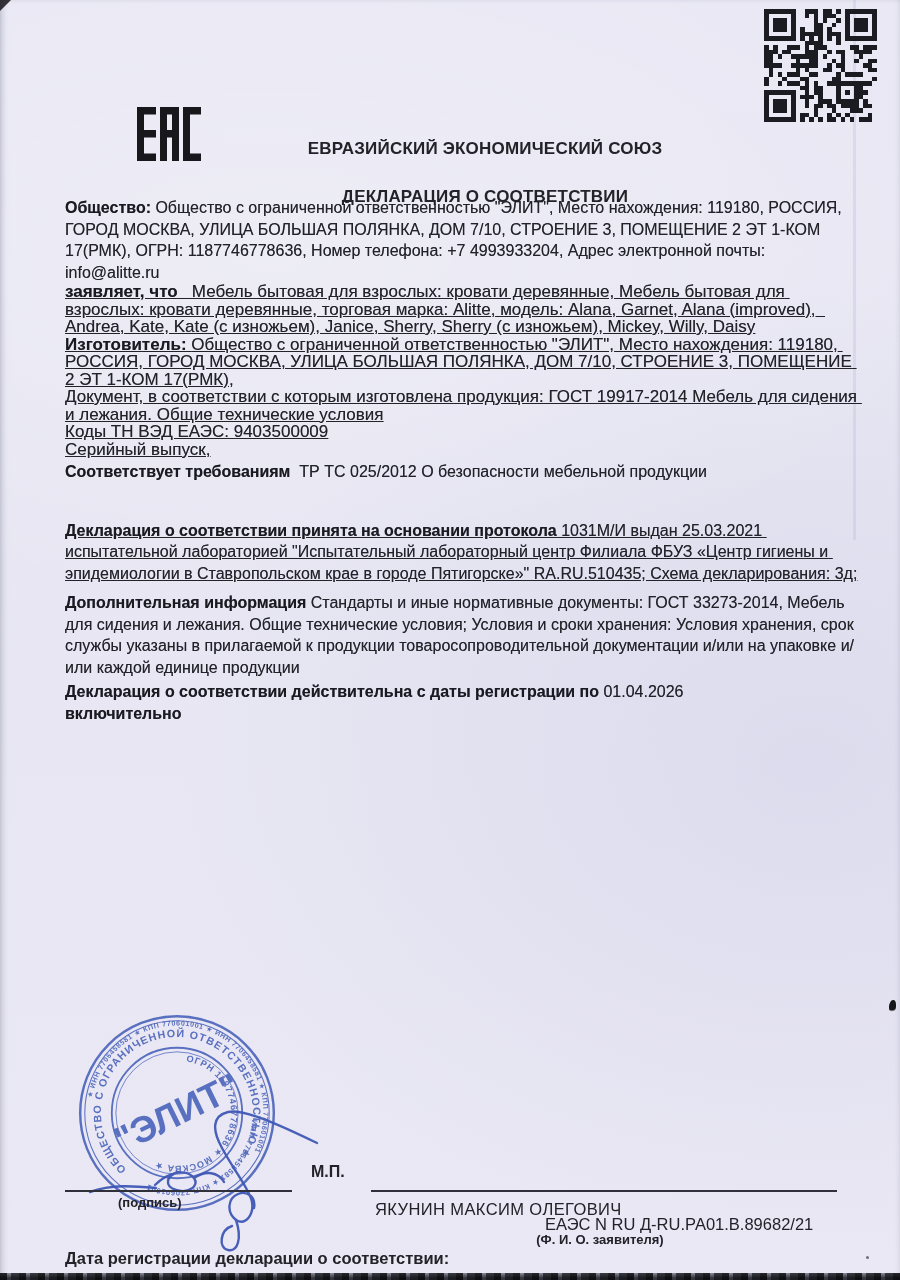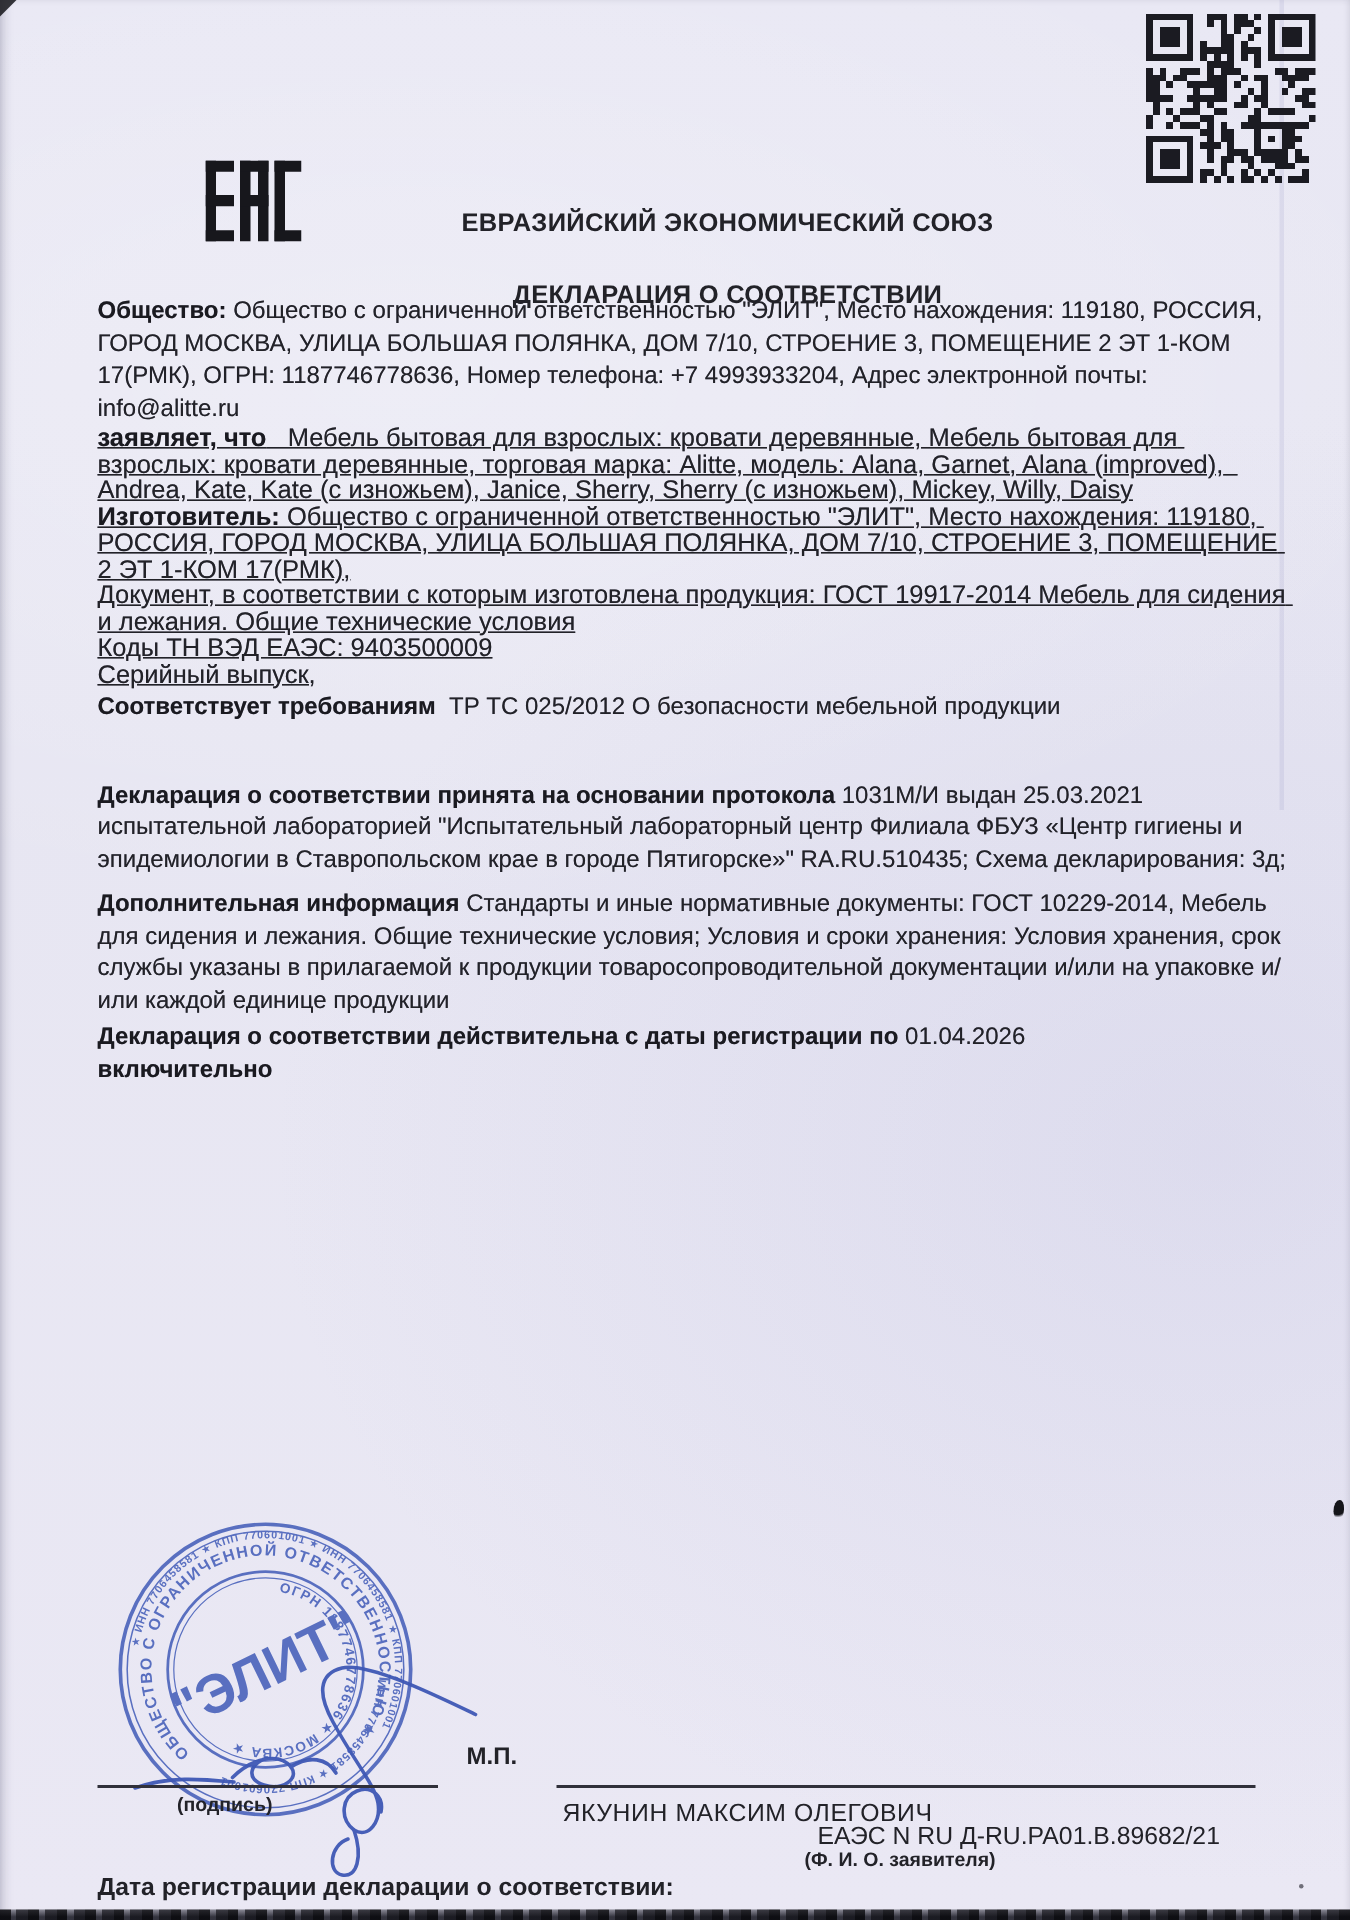"Декларация о соответствии принята на" .mt37 { text-decoration: none -> underline }
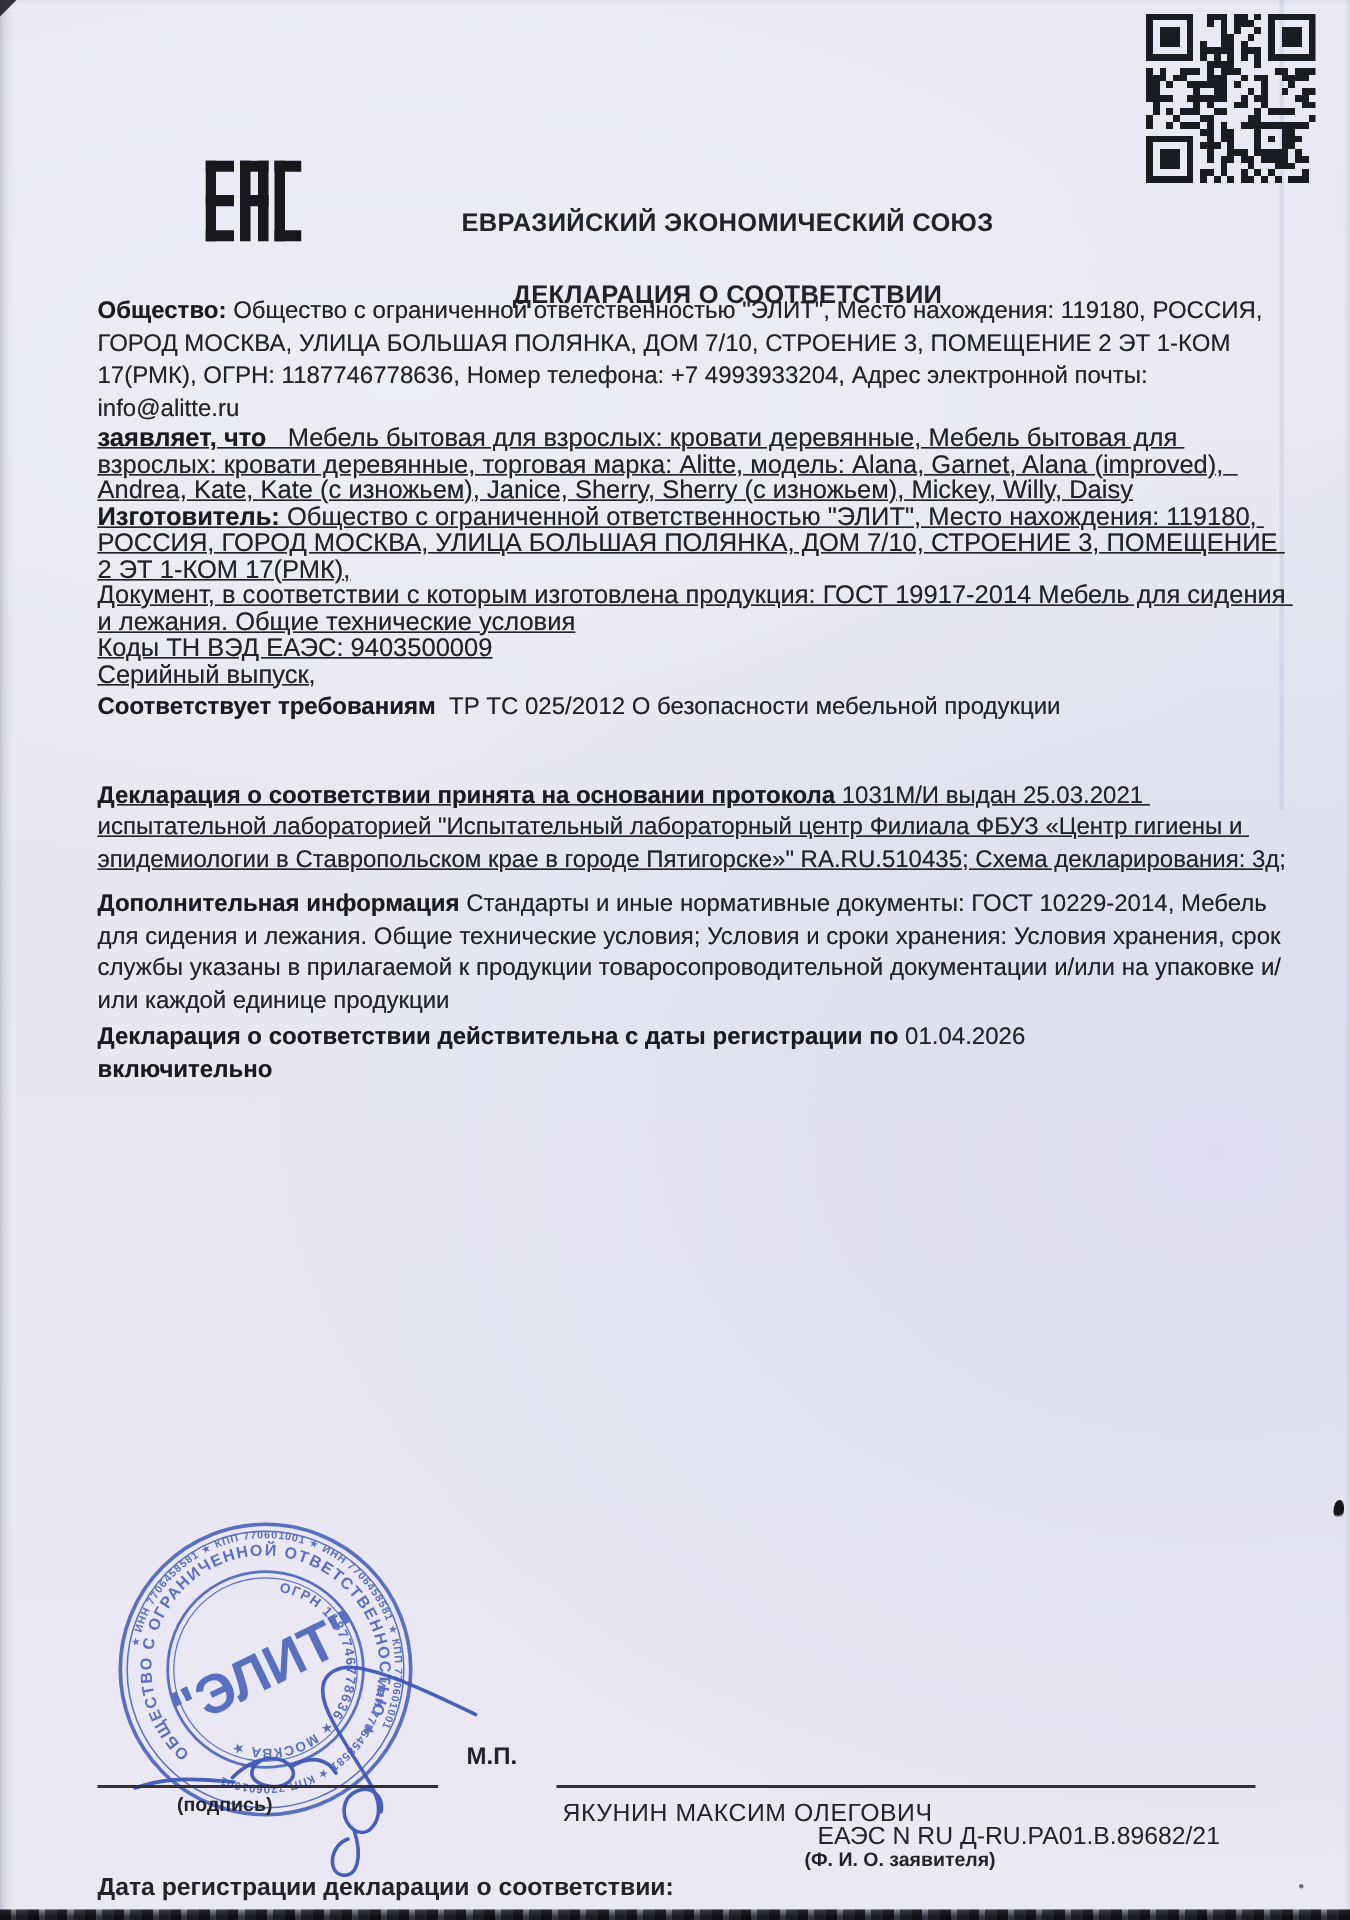"Стандарты и иные нормативные документы:" span { text: 10229-2014 -> 33273-2014 }
